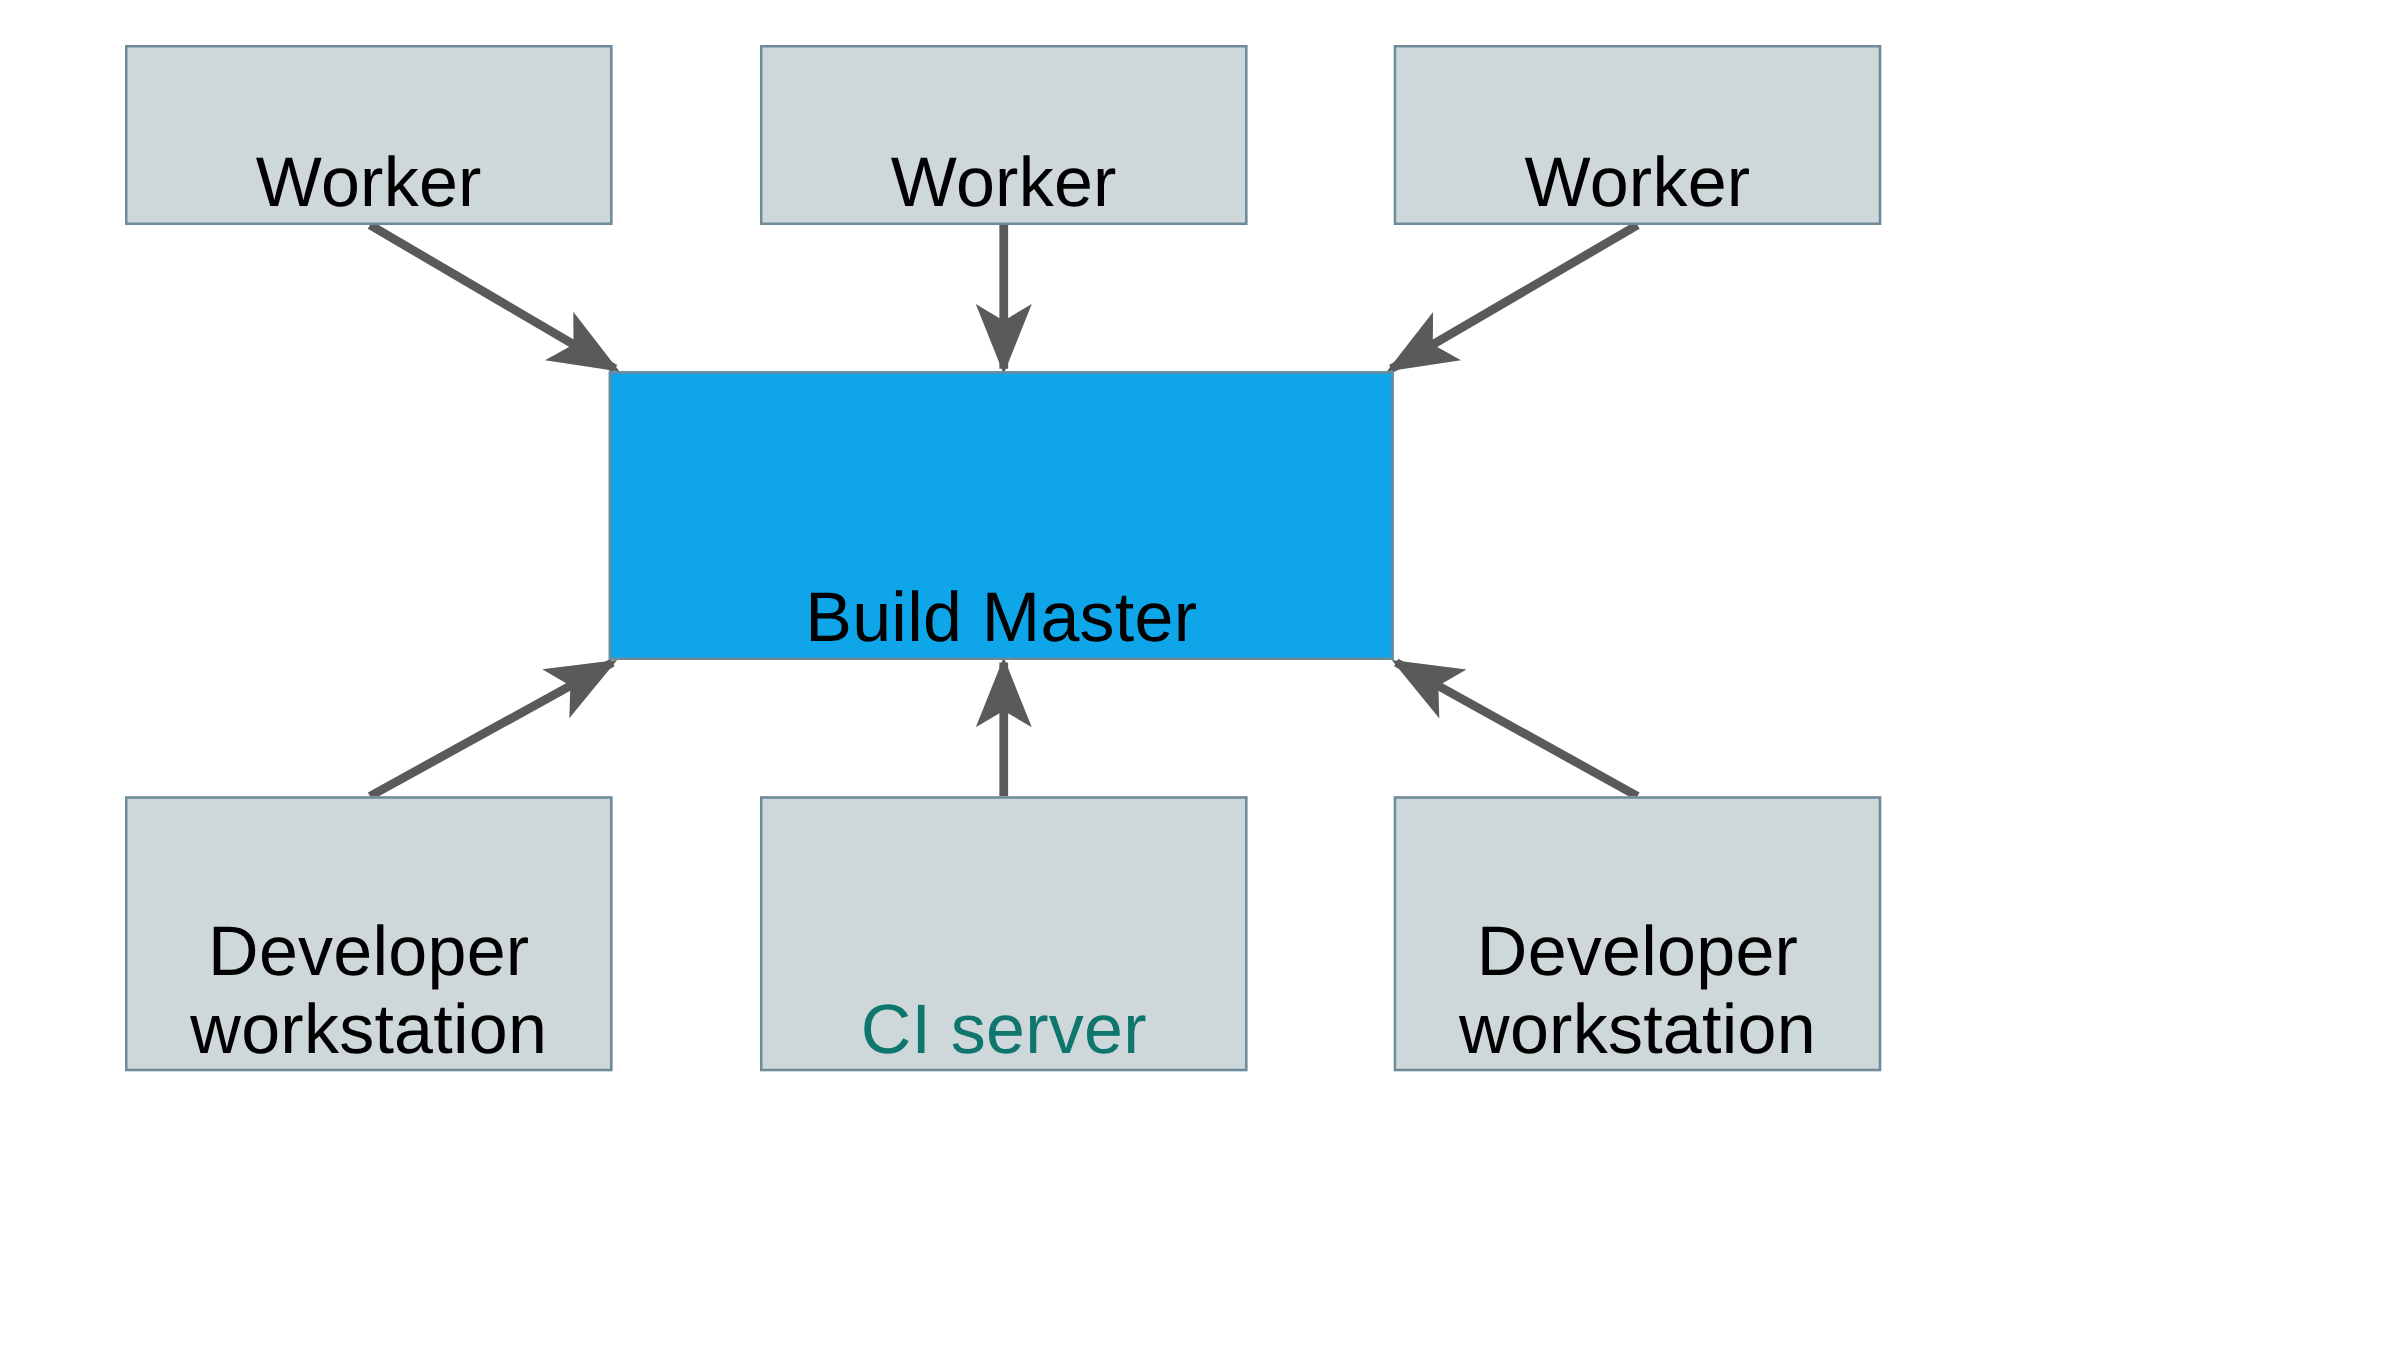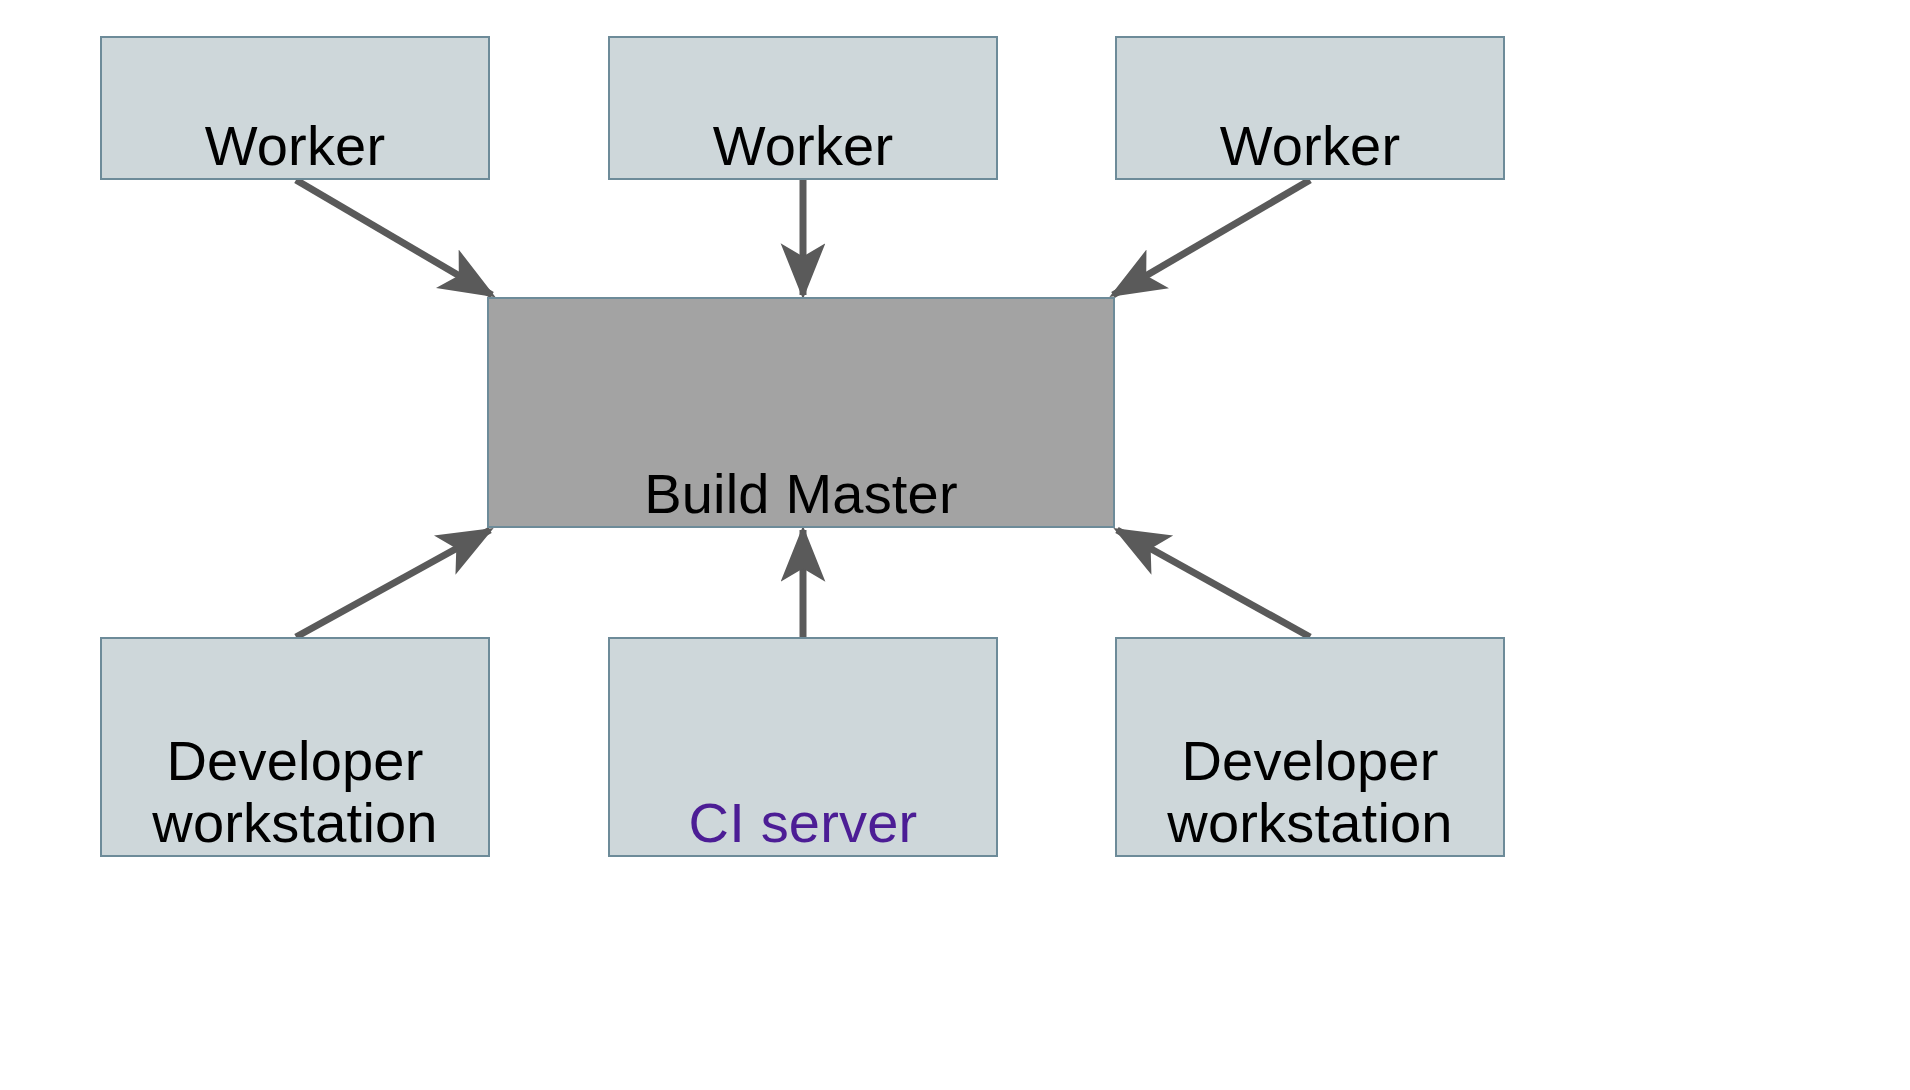"Build Master" div.node { background: #a3a3a3 -> #0ea5e9 }
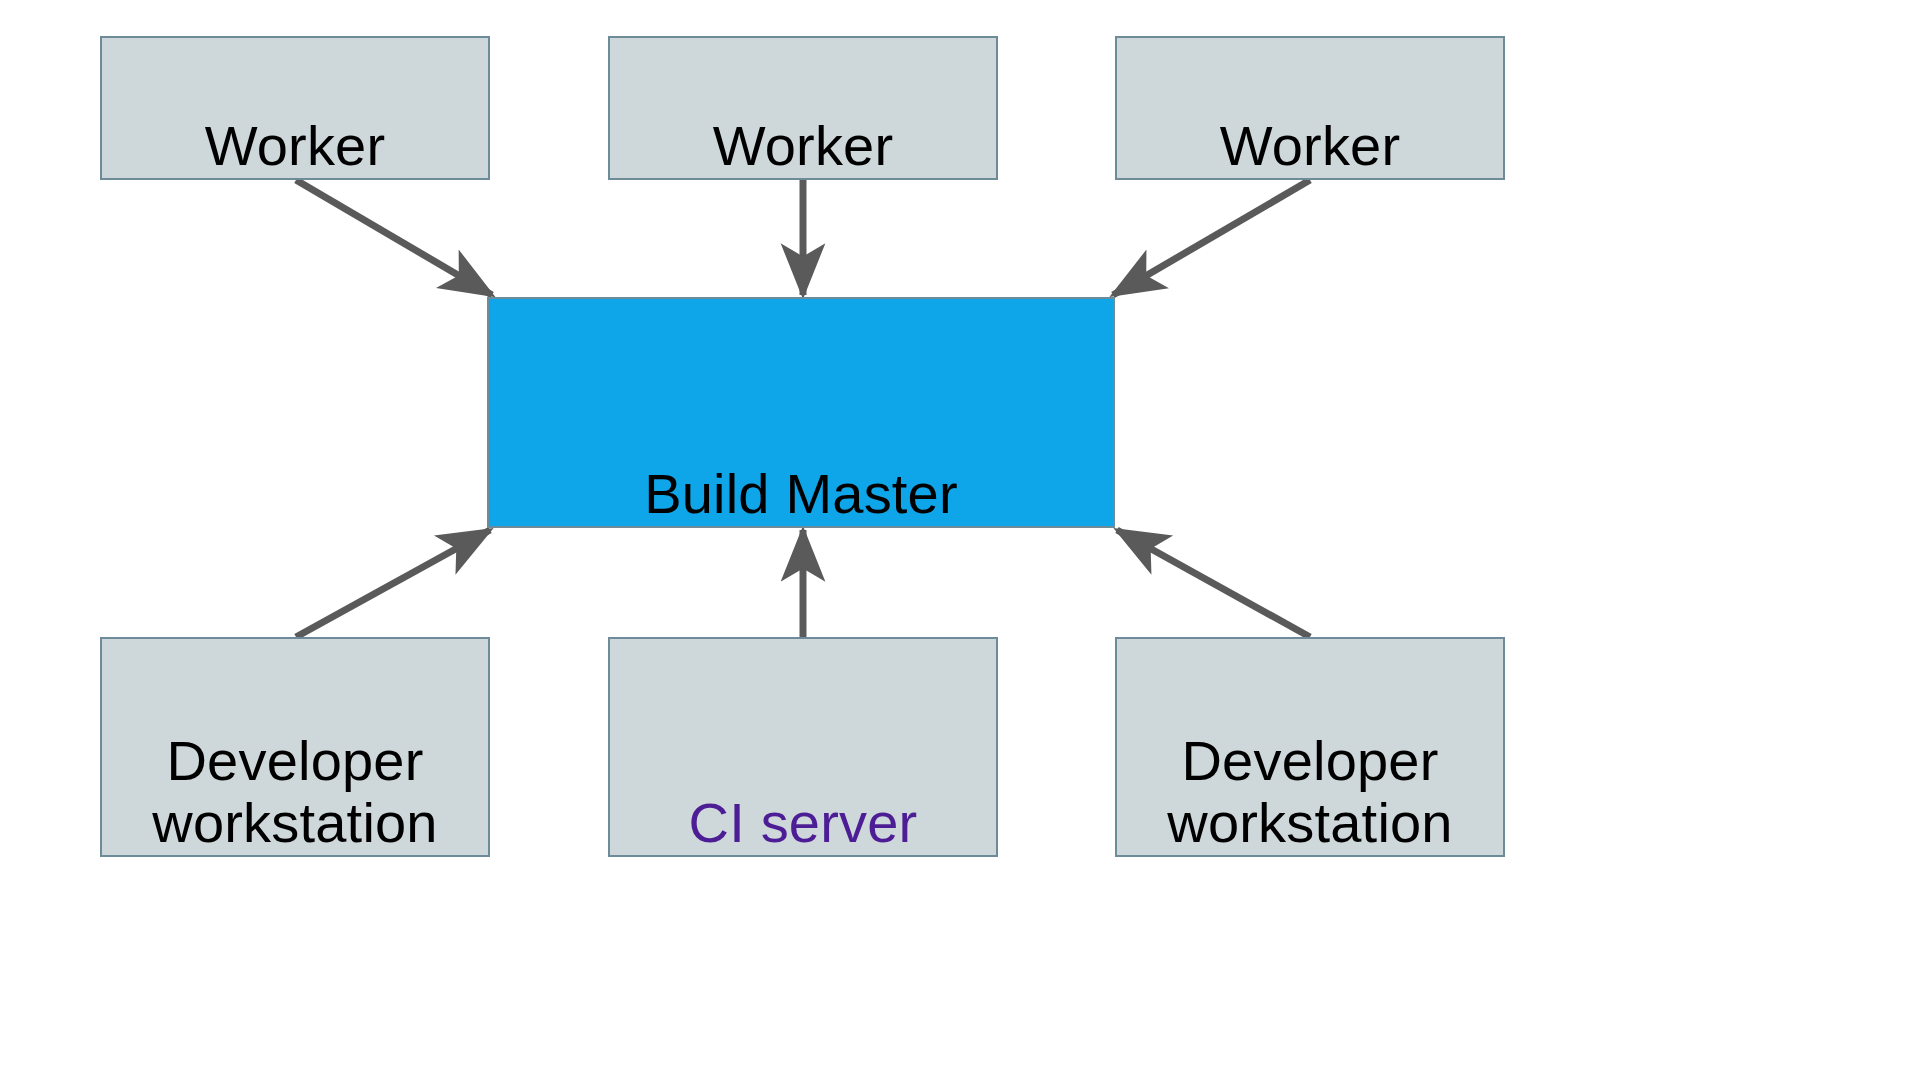"CI server" div.node { color: #4c1d95 -> #0f766e }
